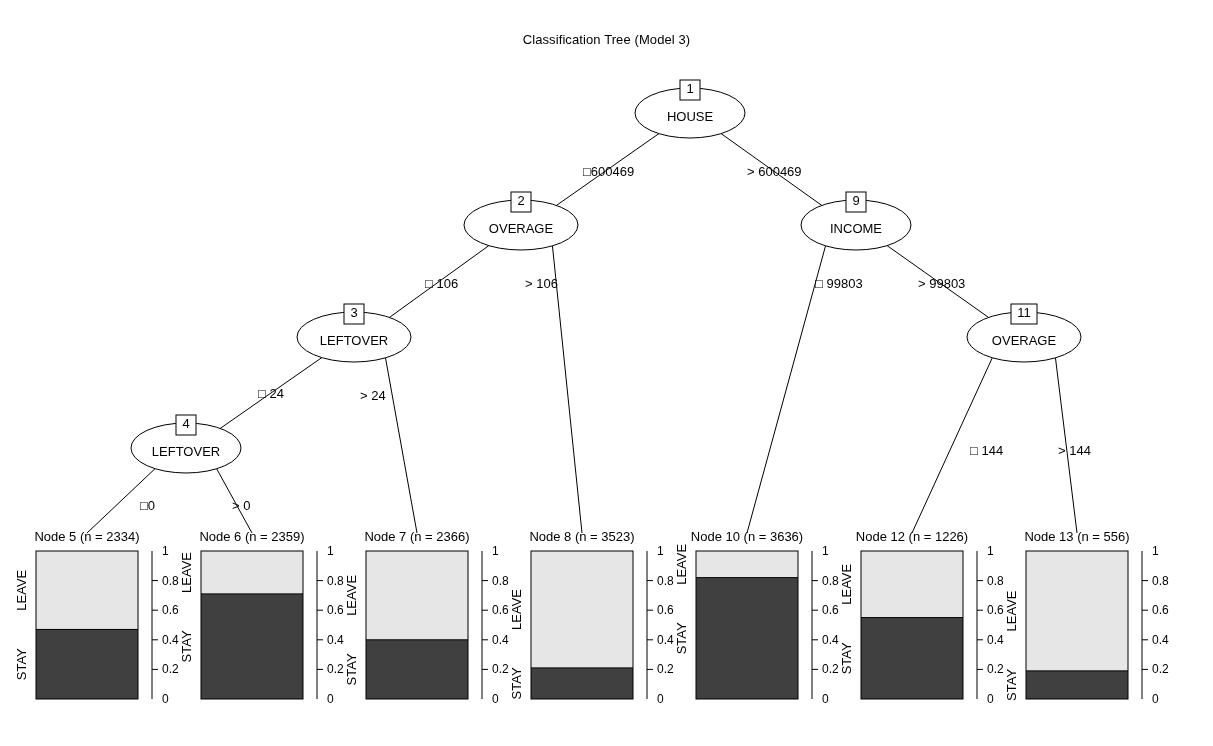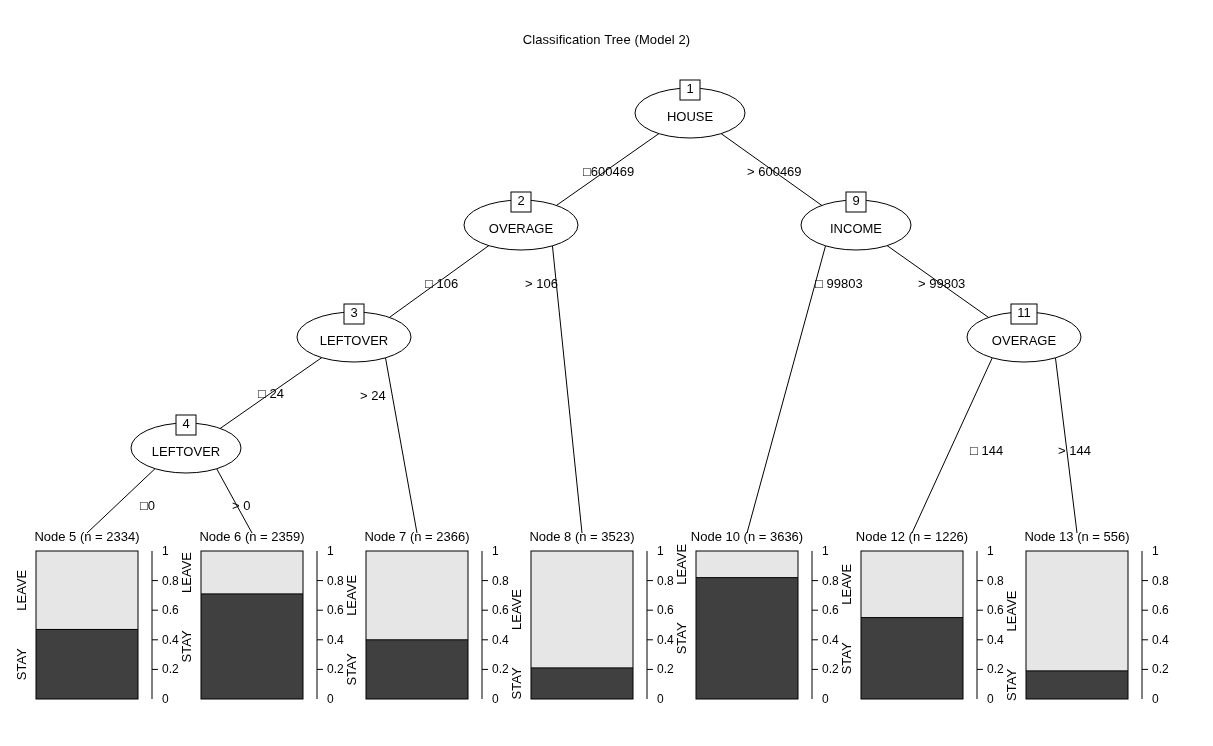"Classification Tree (Model 2)" div.title { text: 2 -> 3 }
